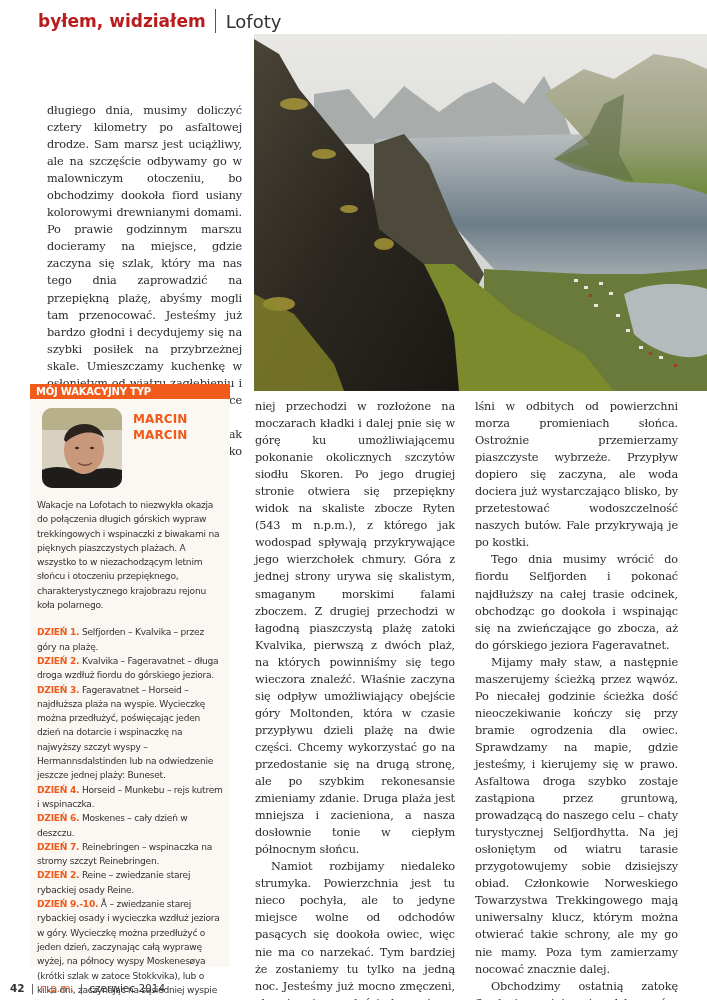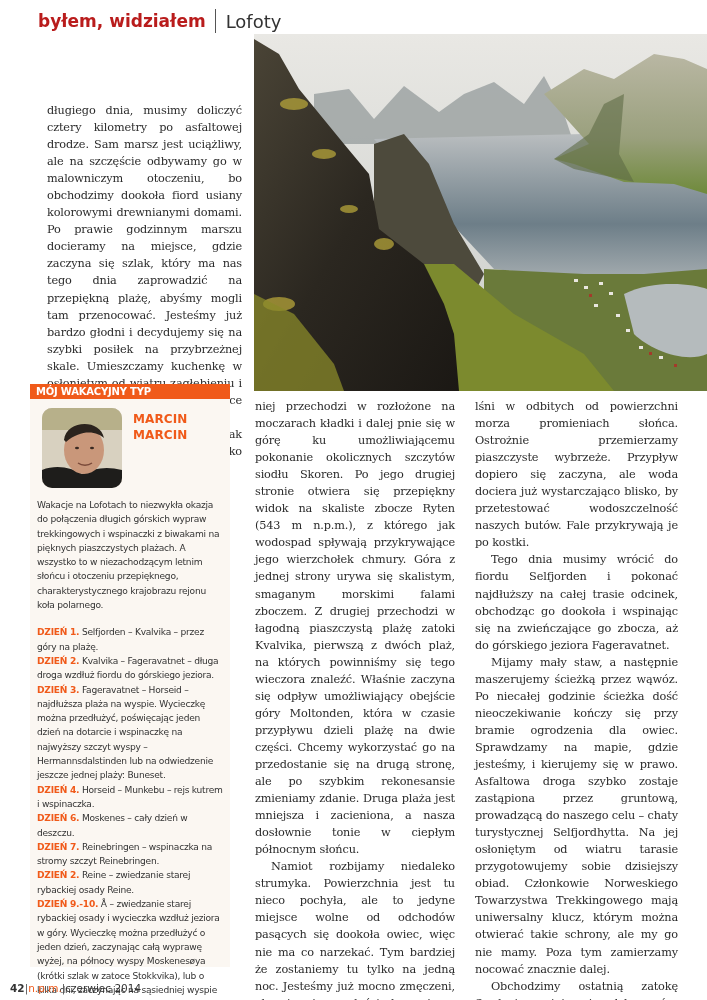"42" .footer { gap: none -> 6px }
